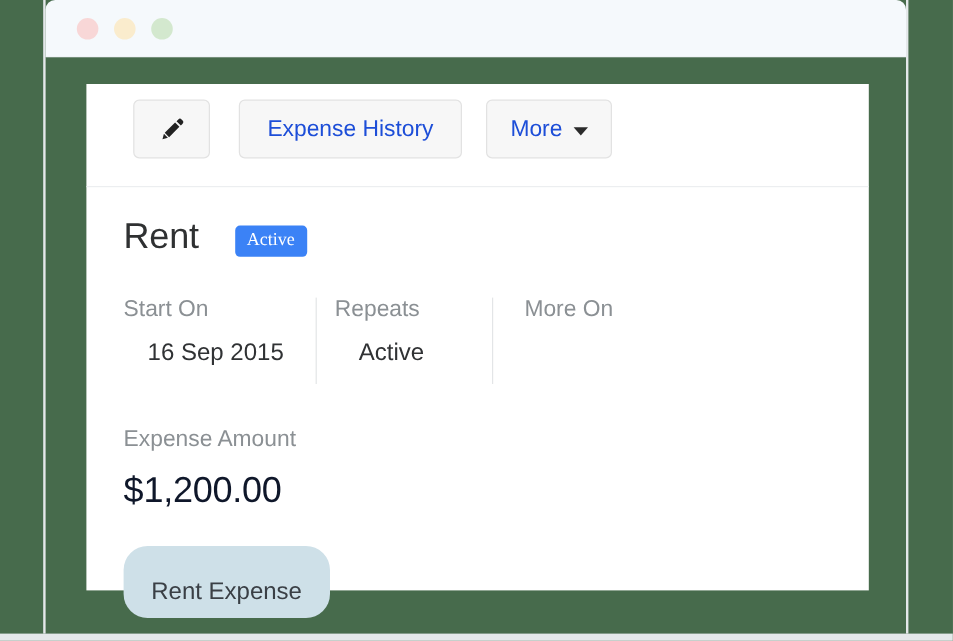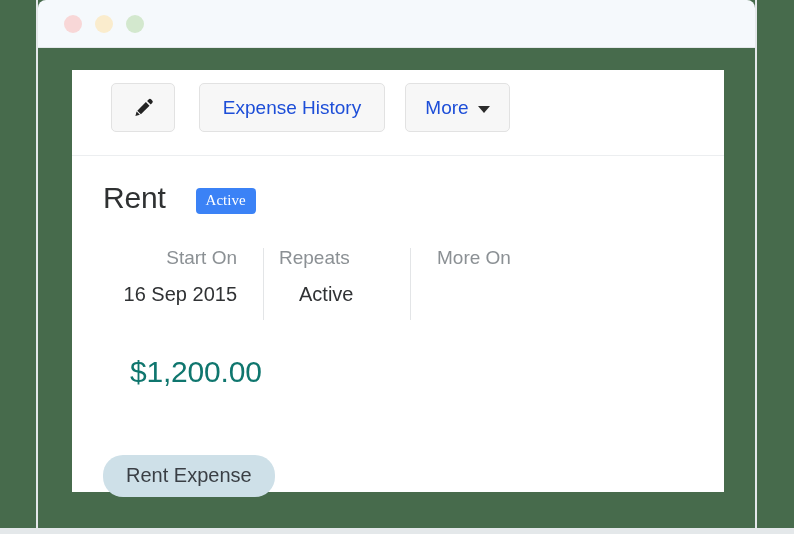"Start On" .meta-field.w1 { text-align: right -> none }
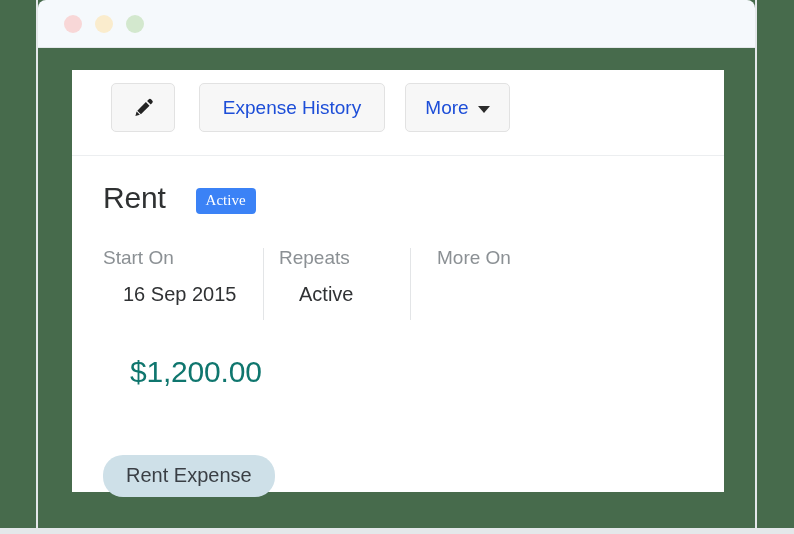"Expense Amount" div { html: none -> <div>Expense Amount</div> }
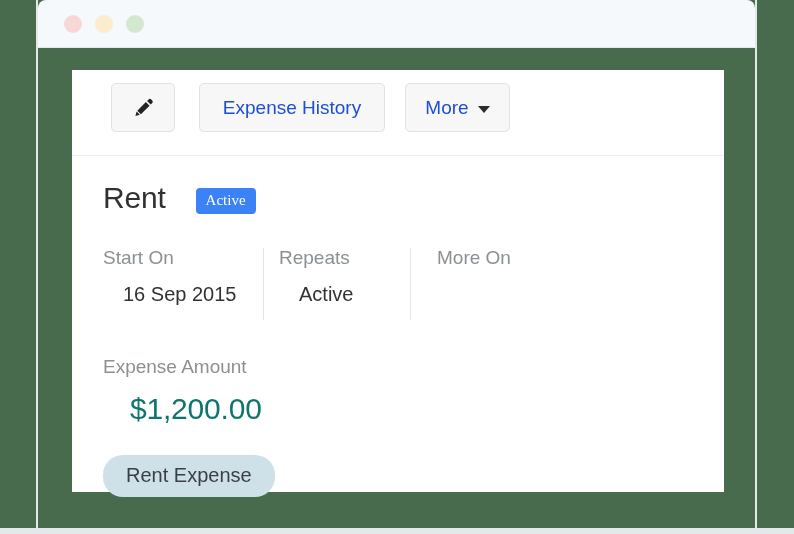"$1,200.00" #amount-value { color: #0f766e -> #0f172a; margin-left: 27px -> none }
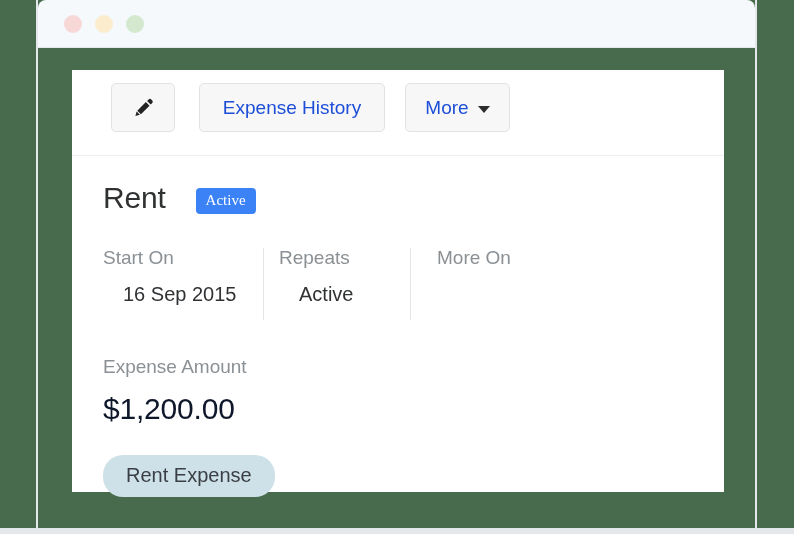"Rent Expense" #tag-pill { padding: 10px 23px 12px 23px -> 28px 23px 12px 23px }
